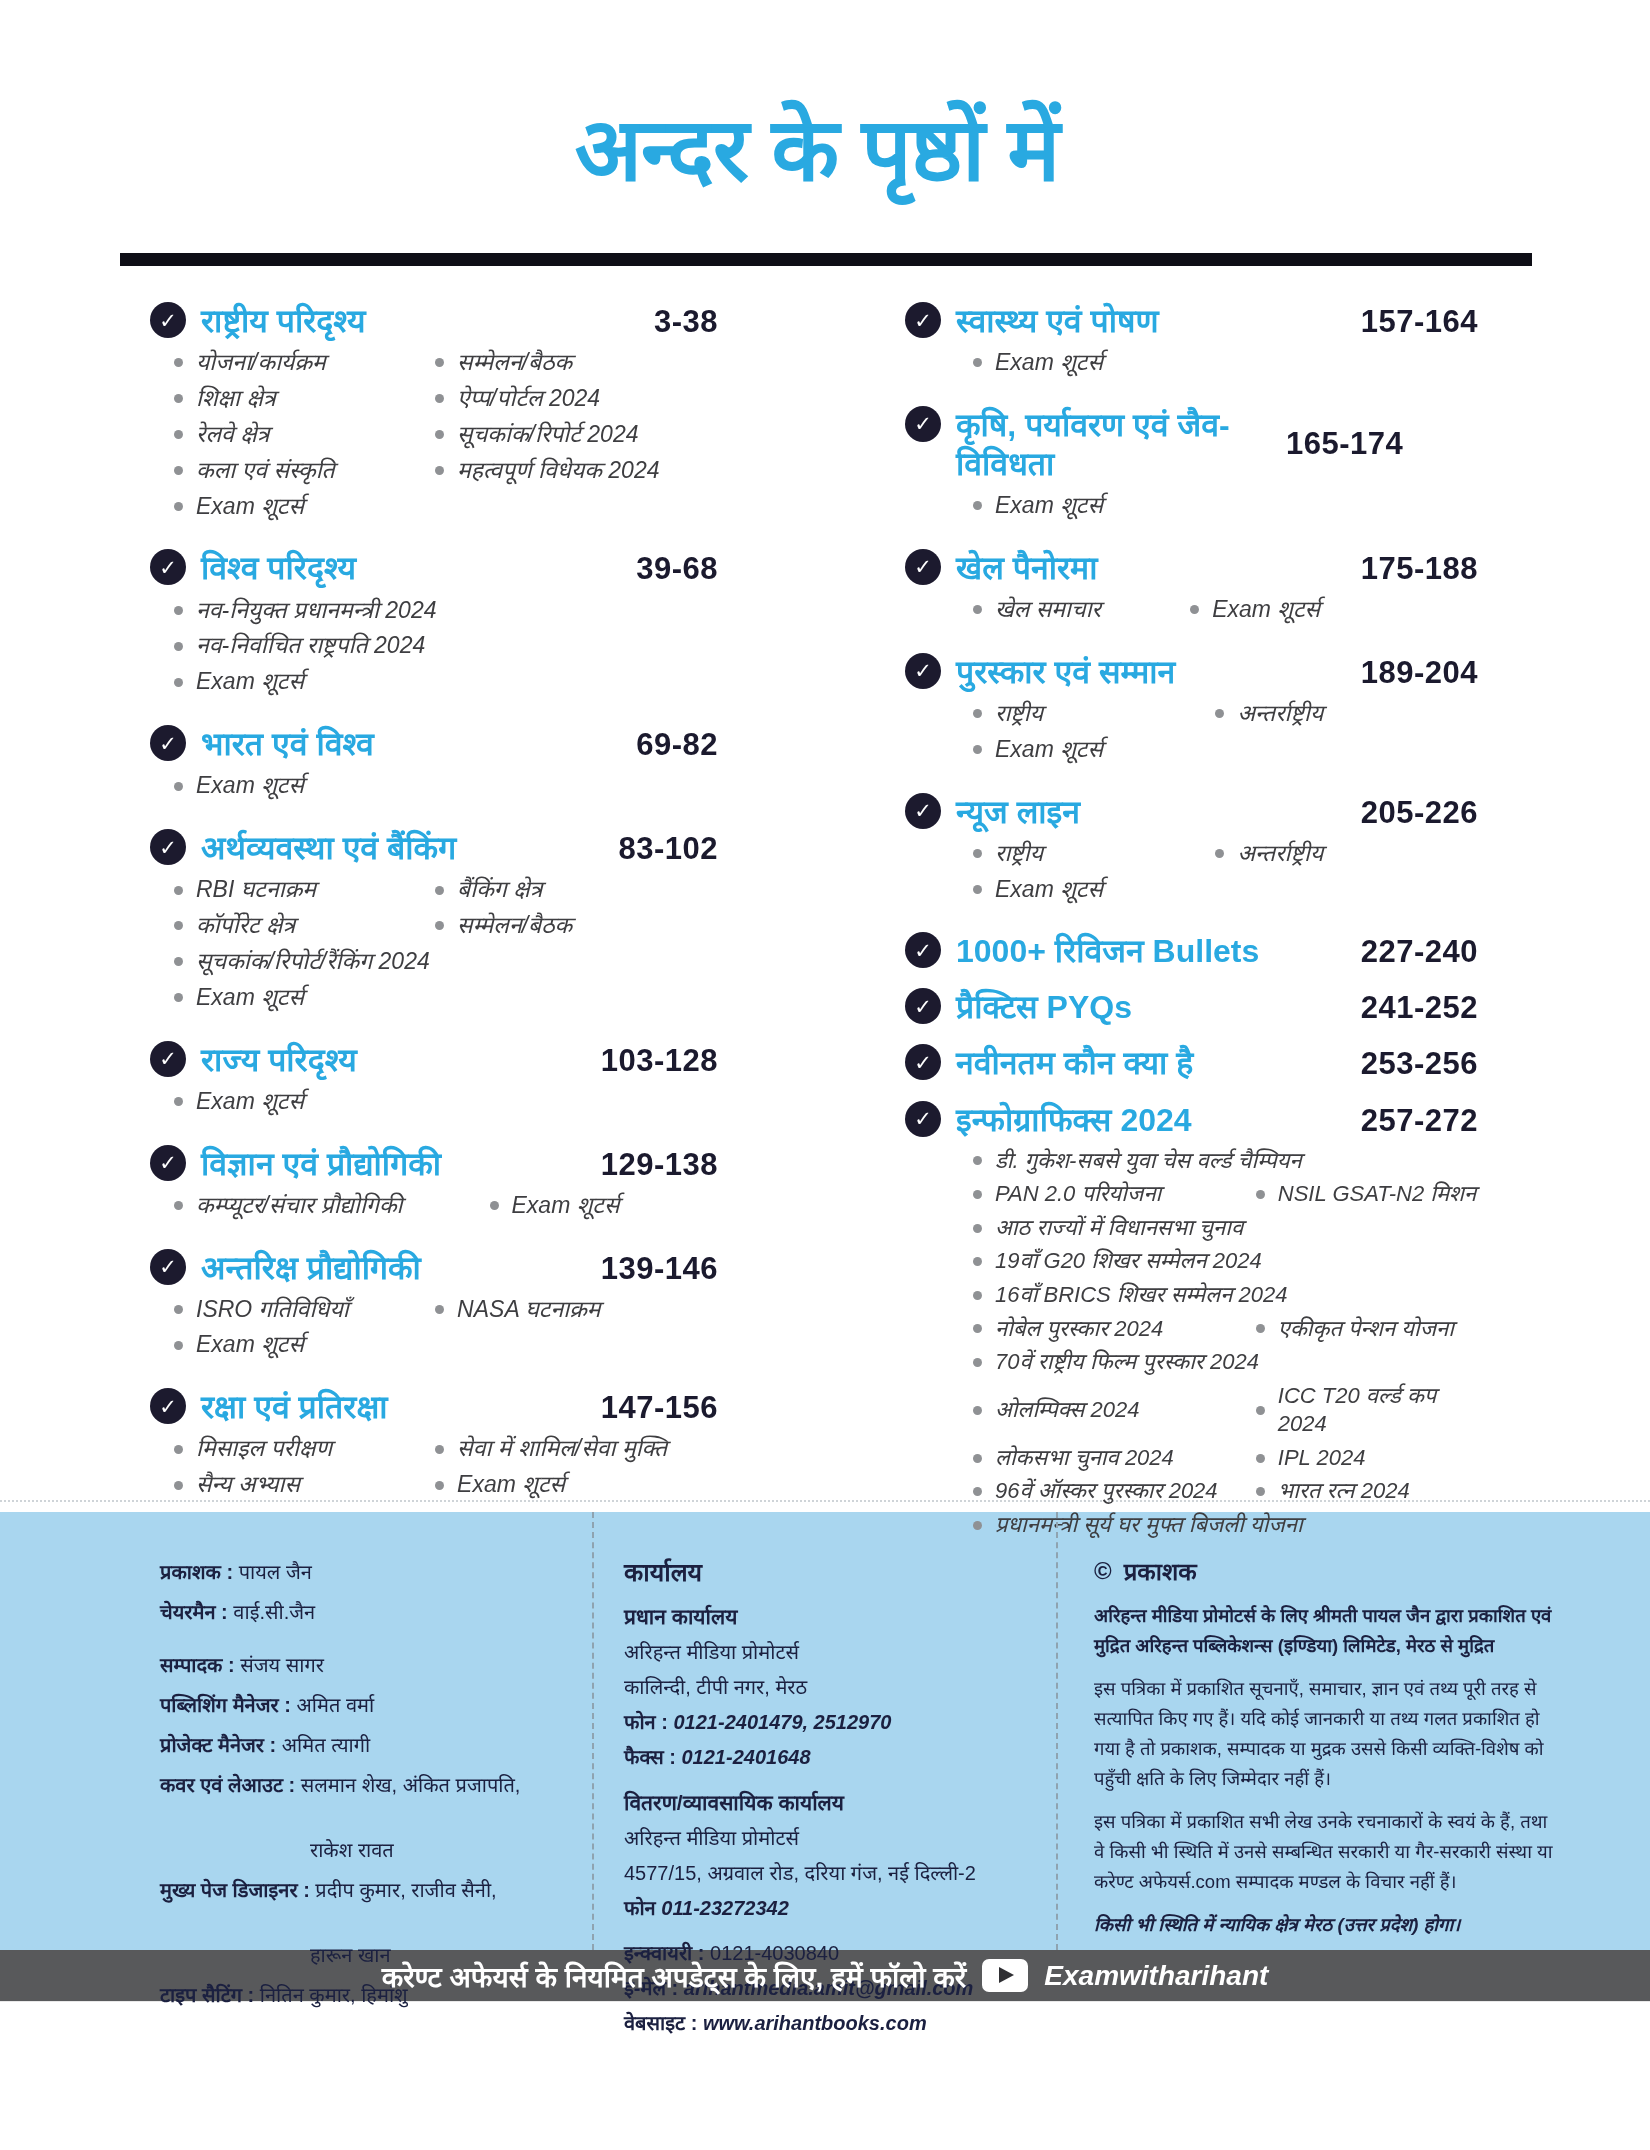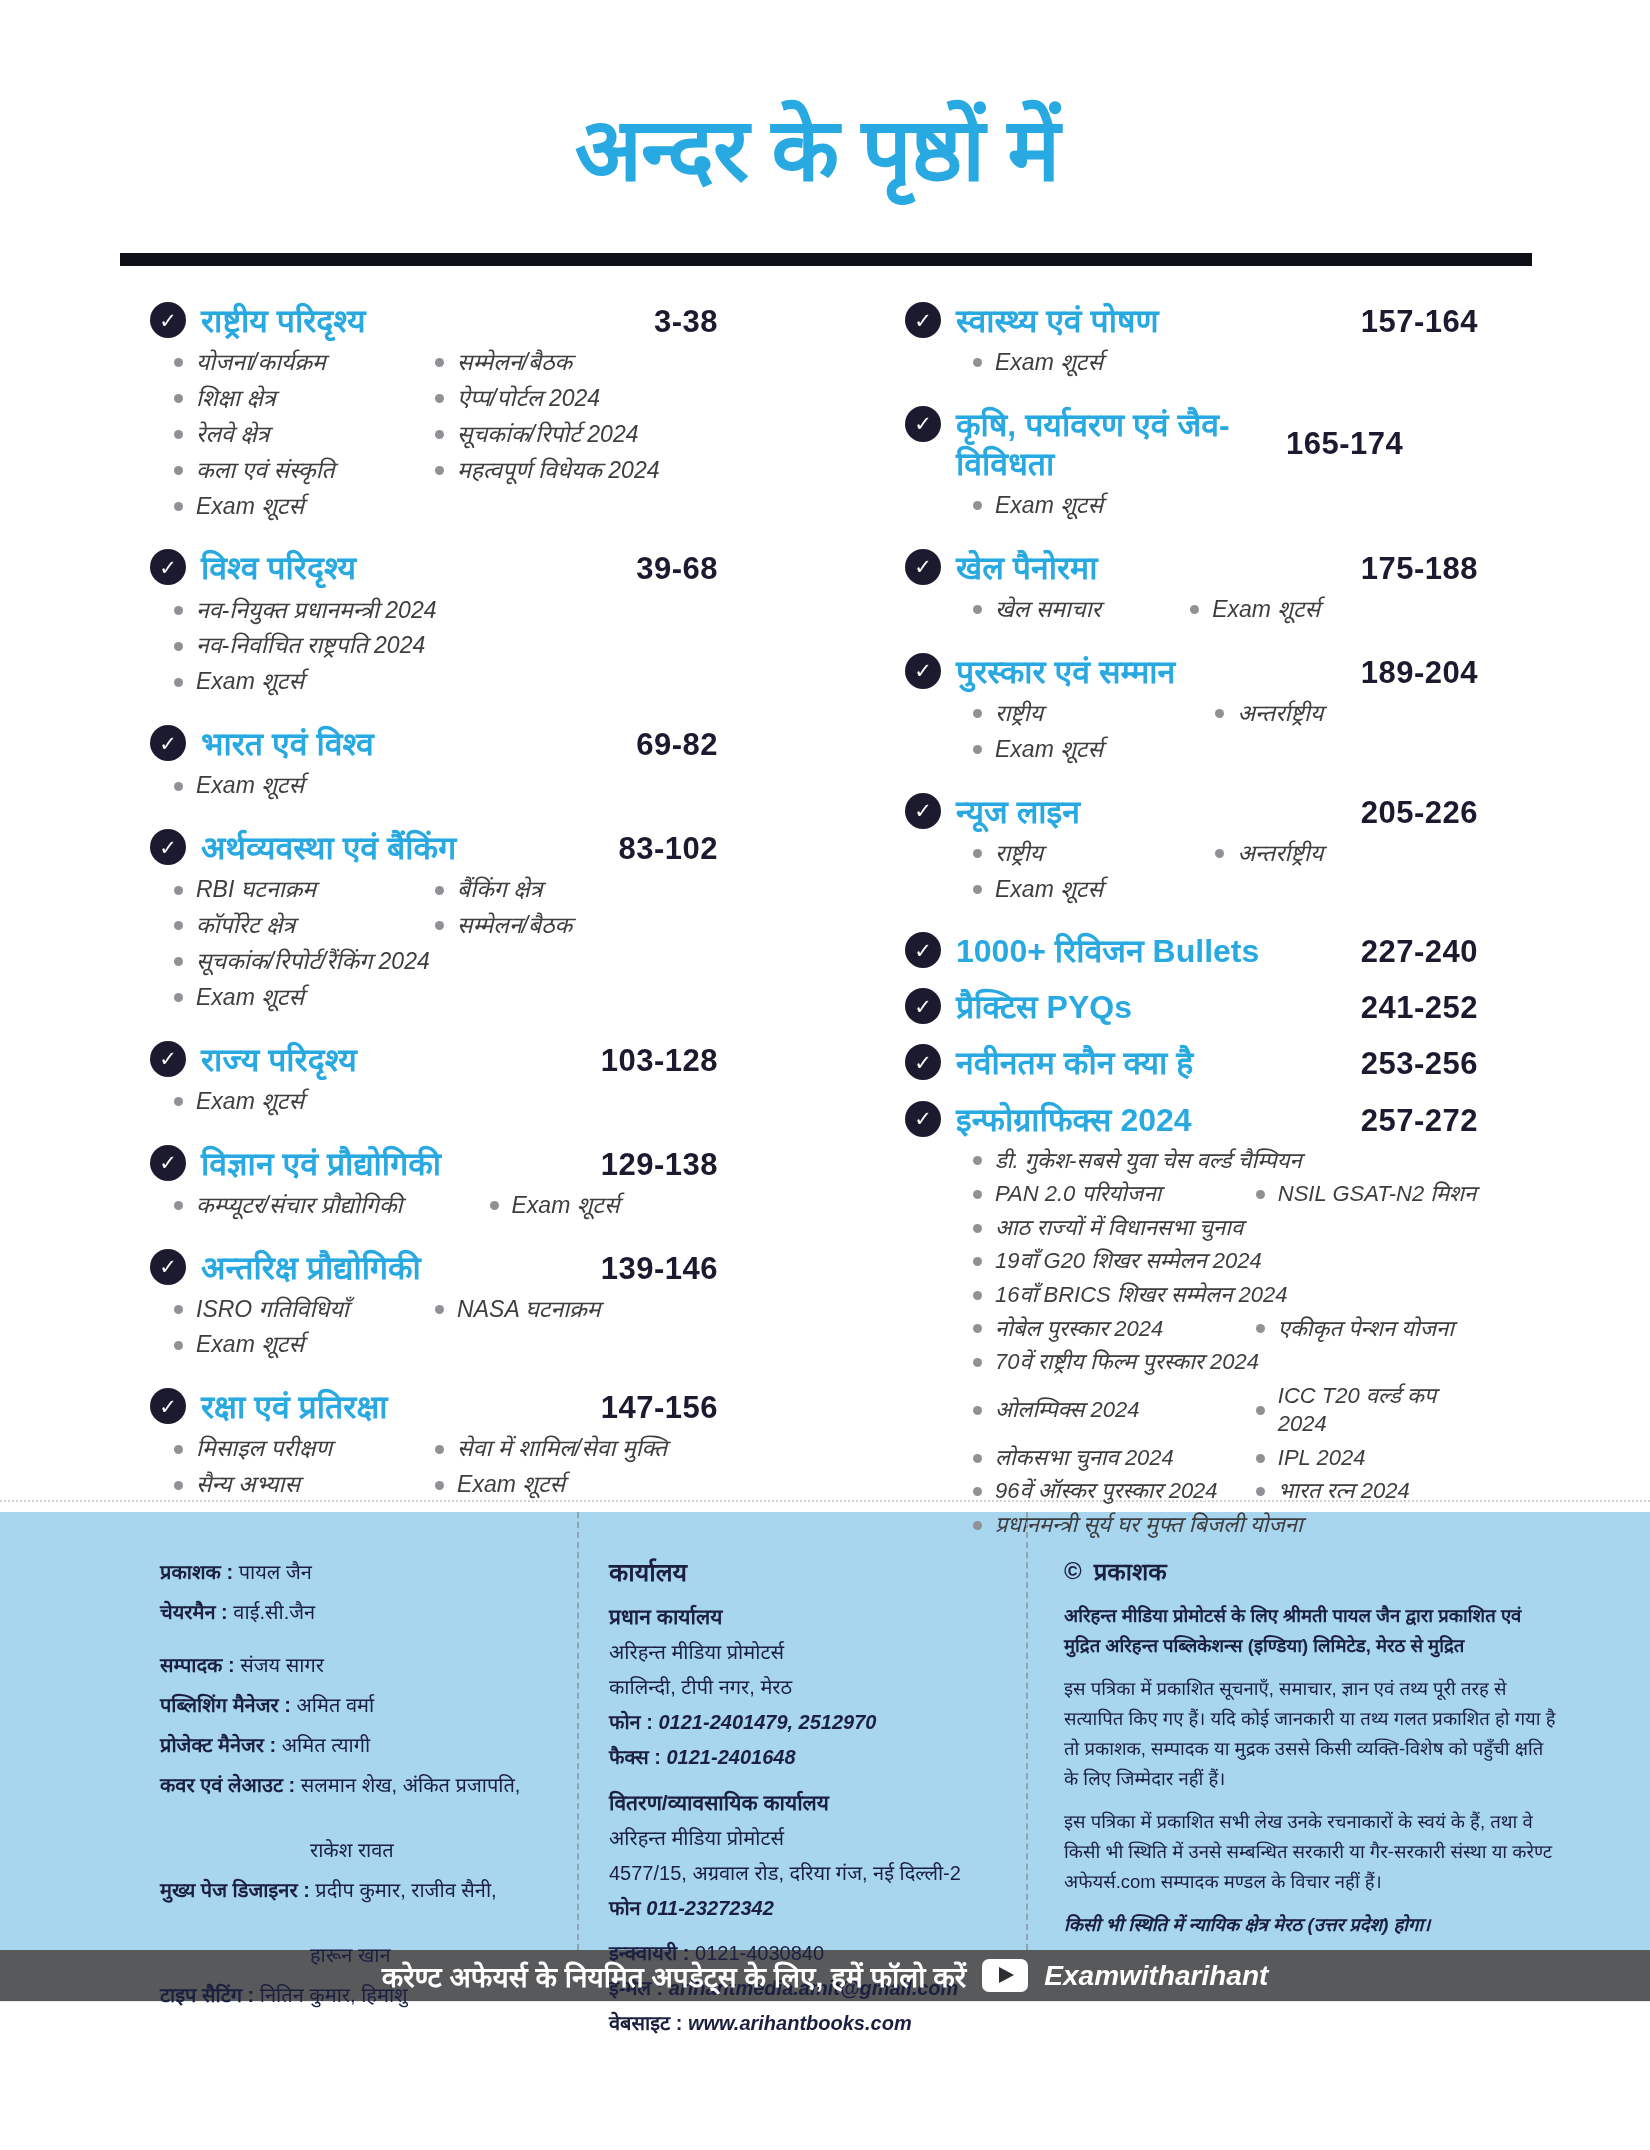"प्रकाशक : पायल जैन" .band { gap: none -> 15px }
